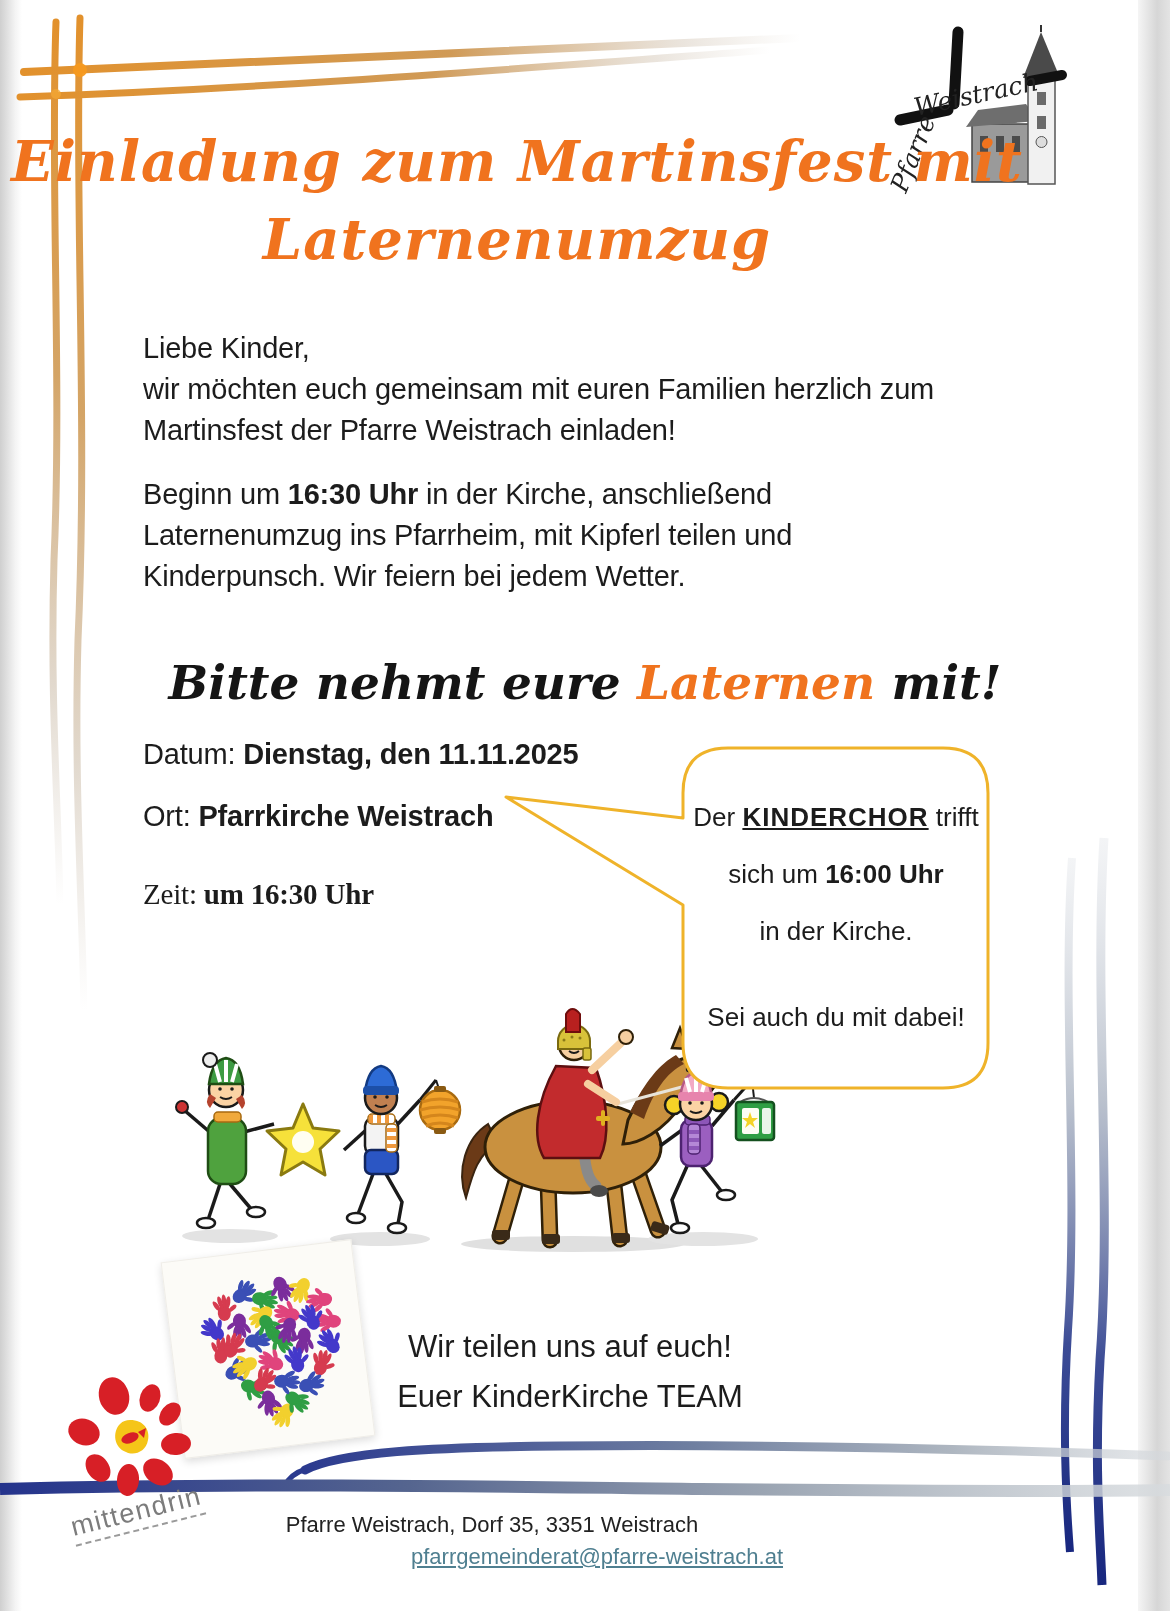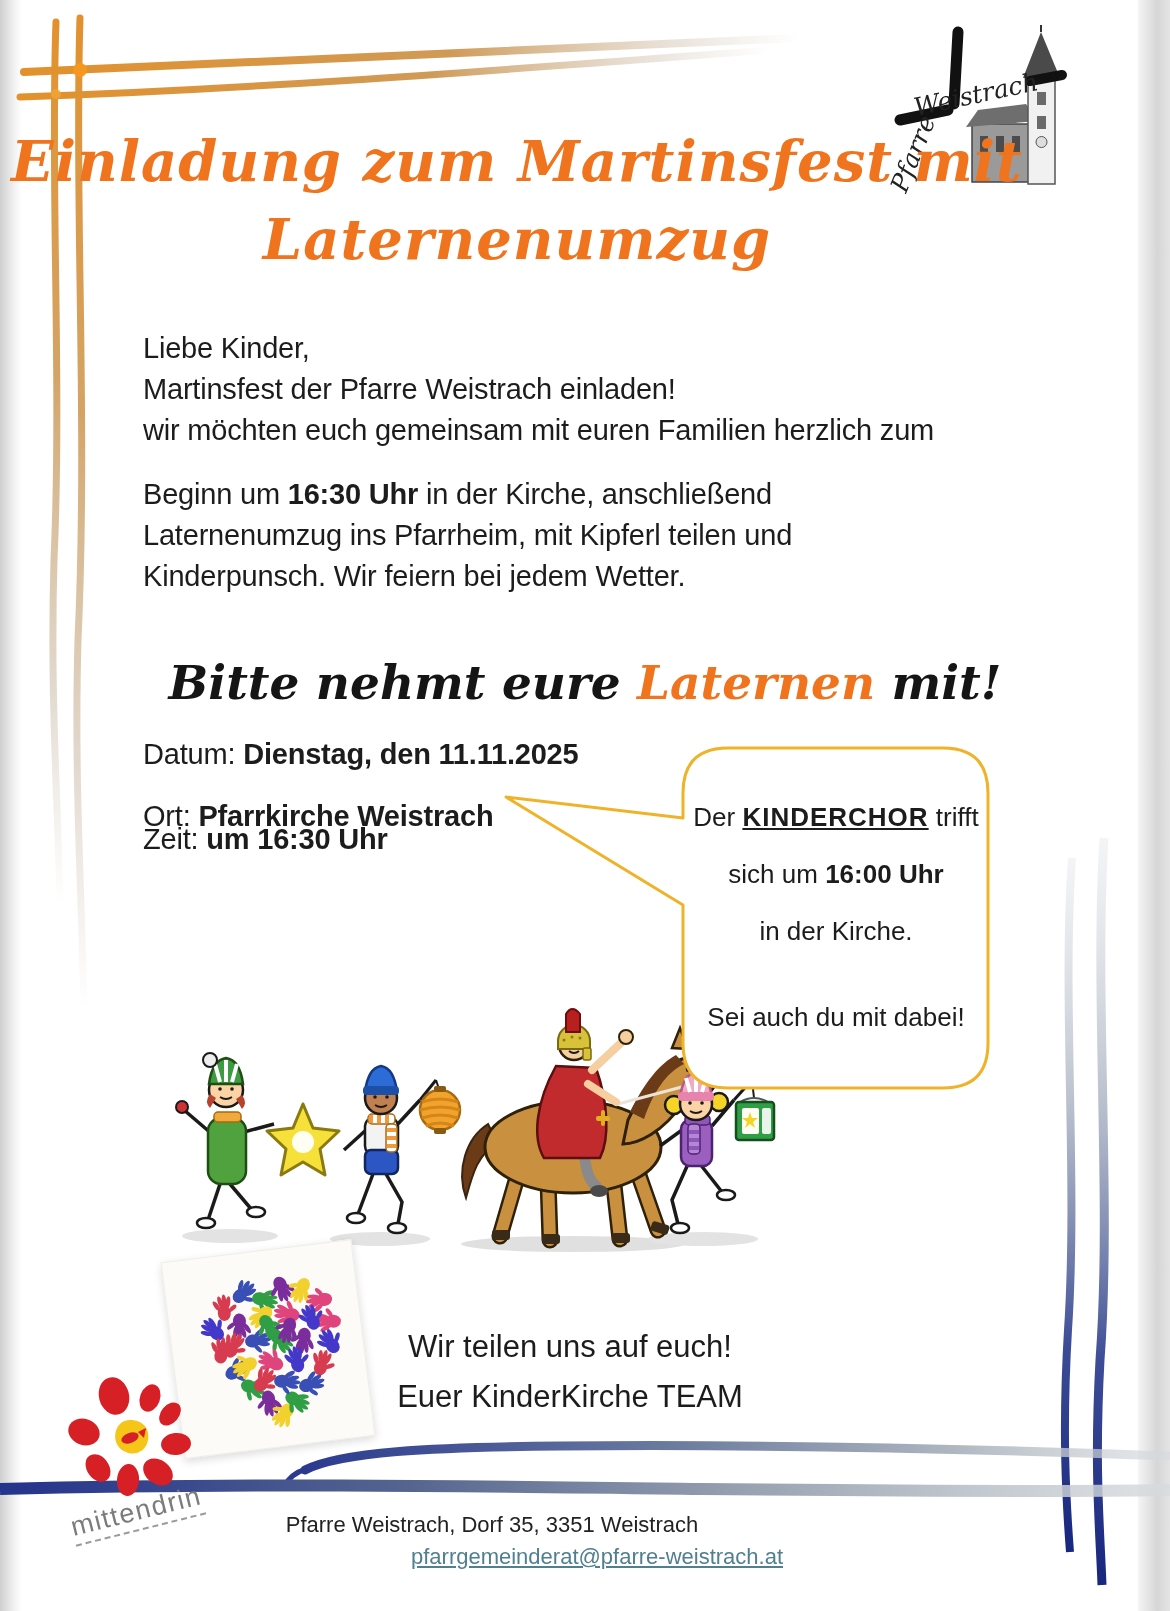"Martinsfest der Pfarre Weistrach" div { order: before "wir möchten euch gemeinsam mit" -> after "wir möchten euch gemeinsam mit" }
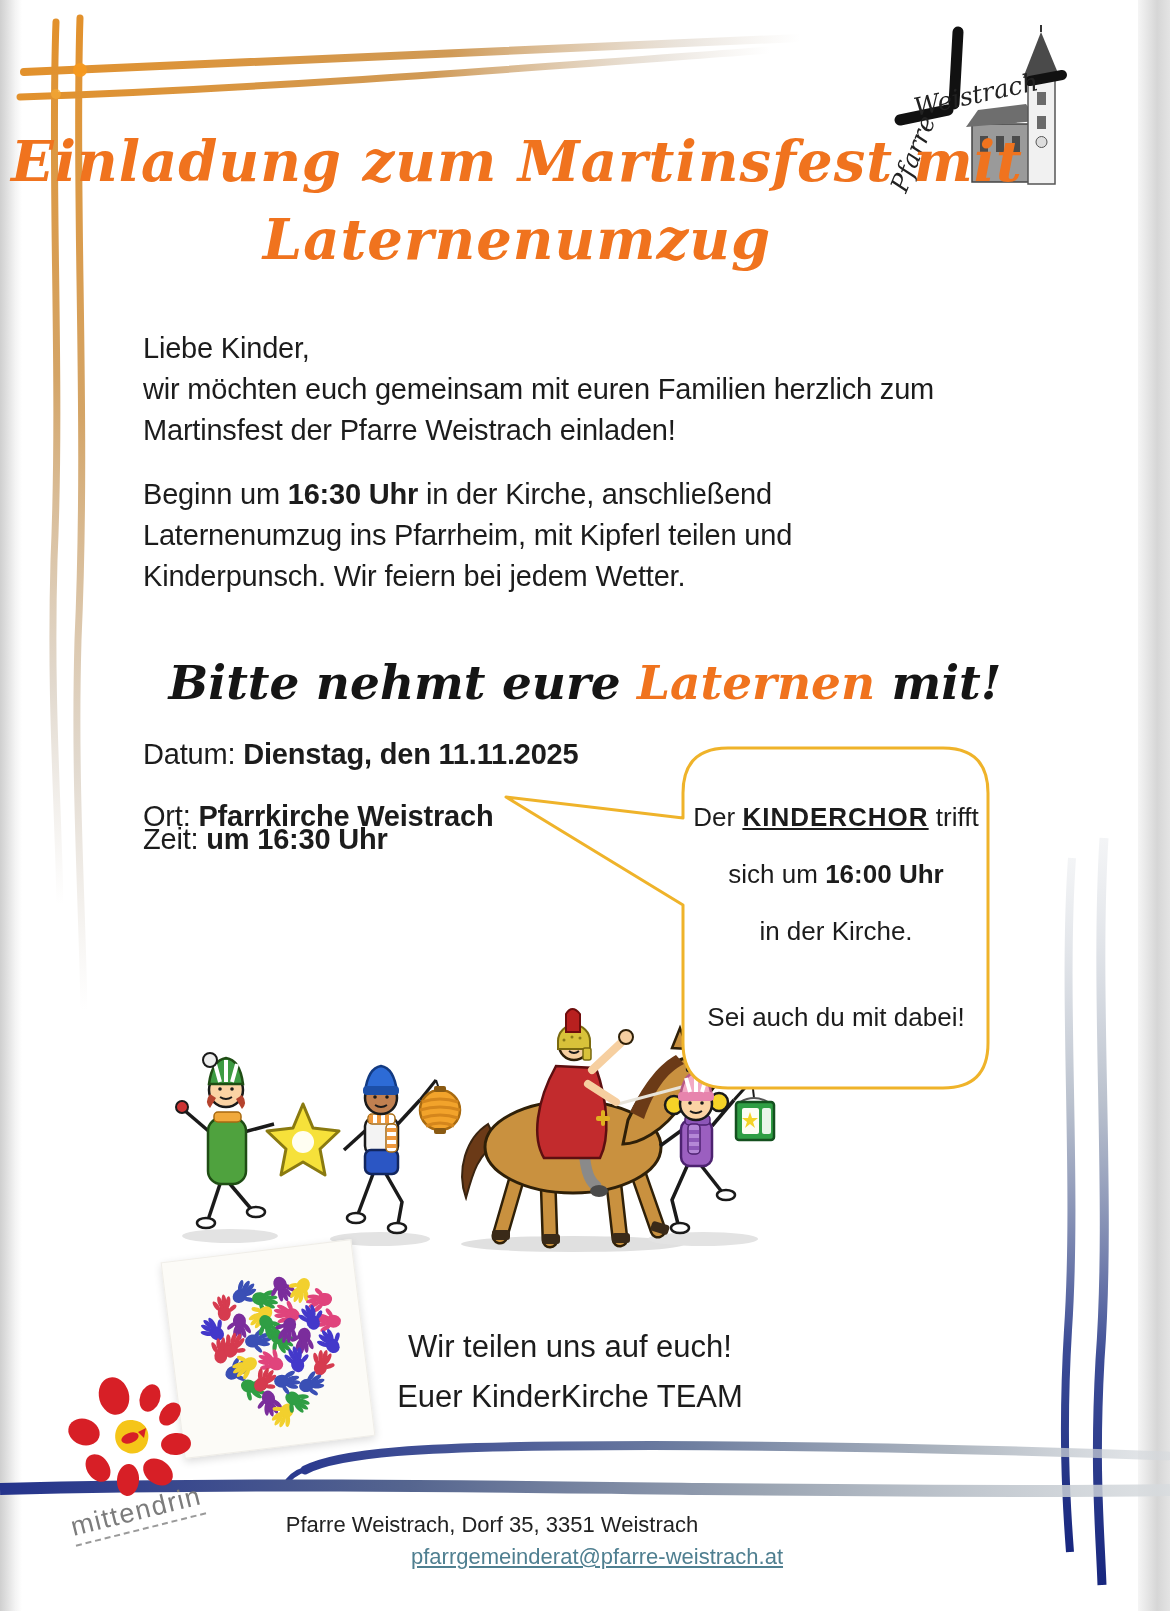"Zeit: um 16:30 Uhr" div.event-line { font-family: none -> Liberation Serif, serif; top: 823px -> 878px }
